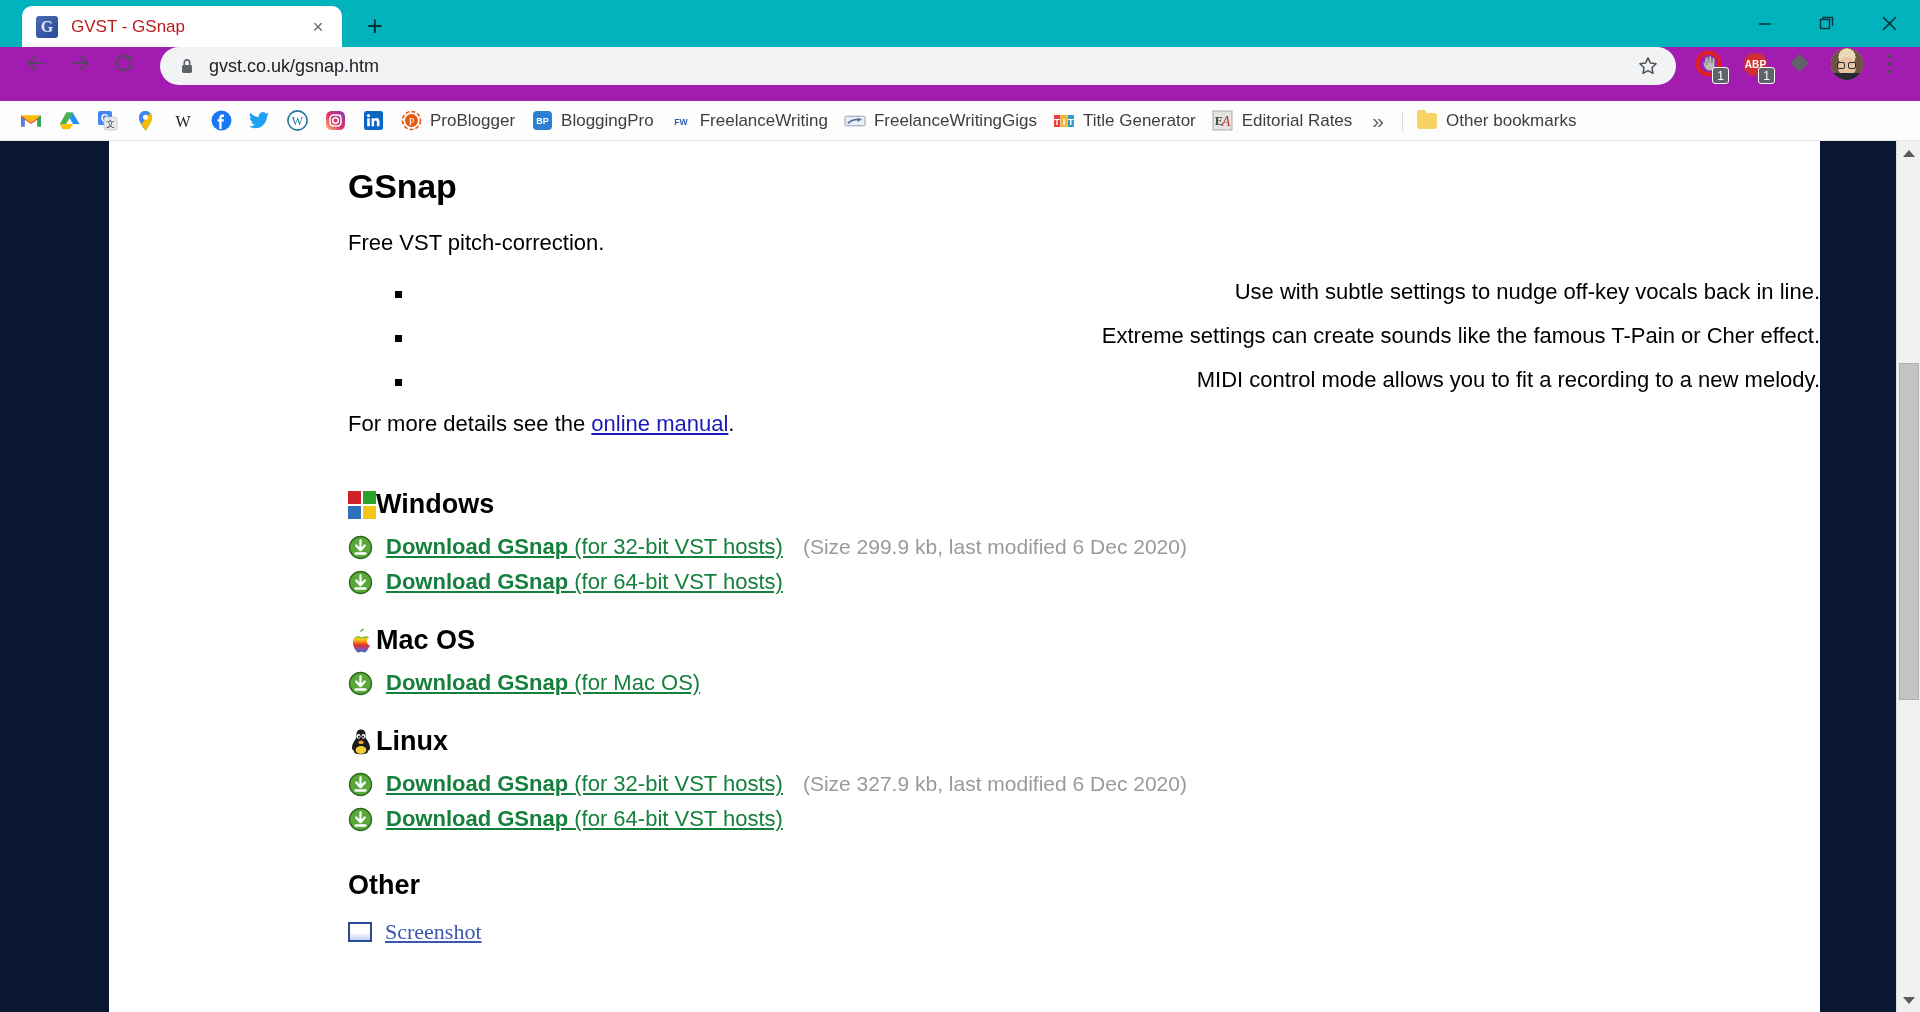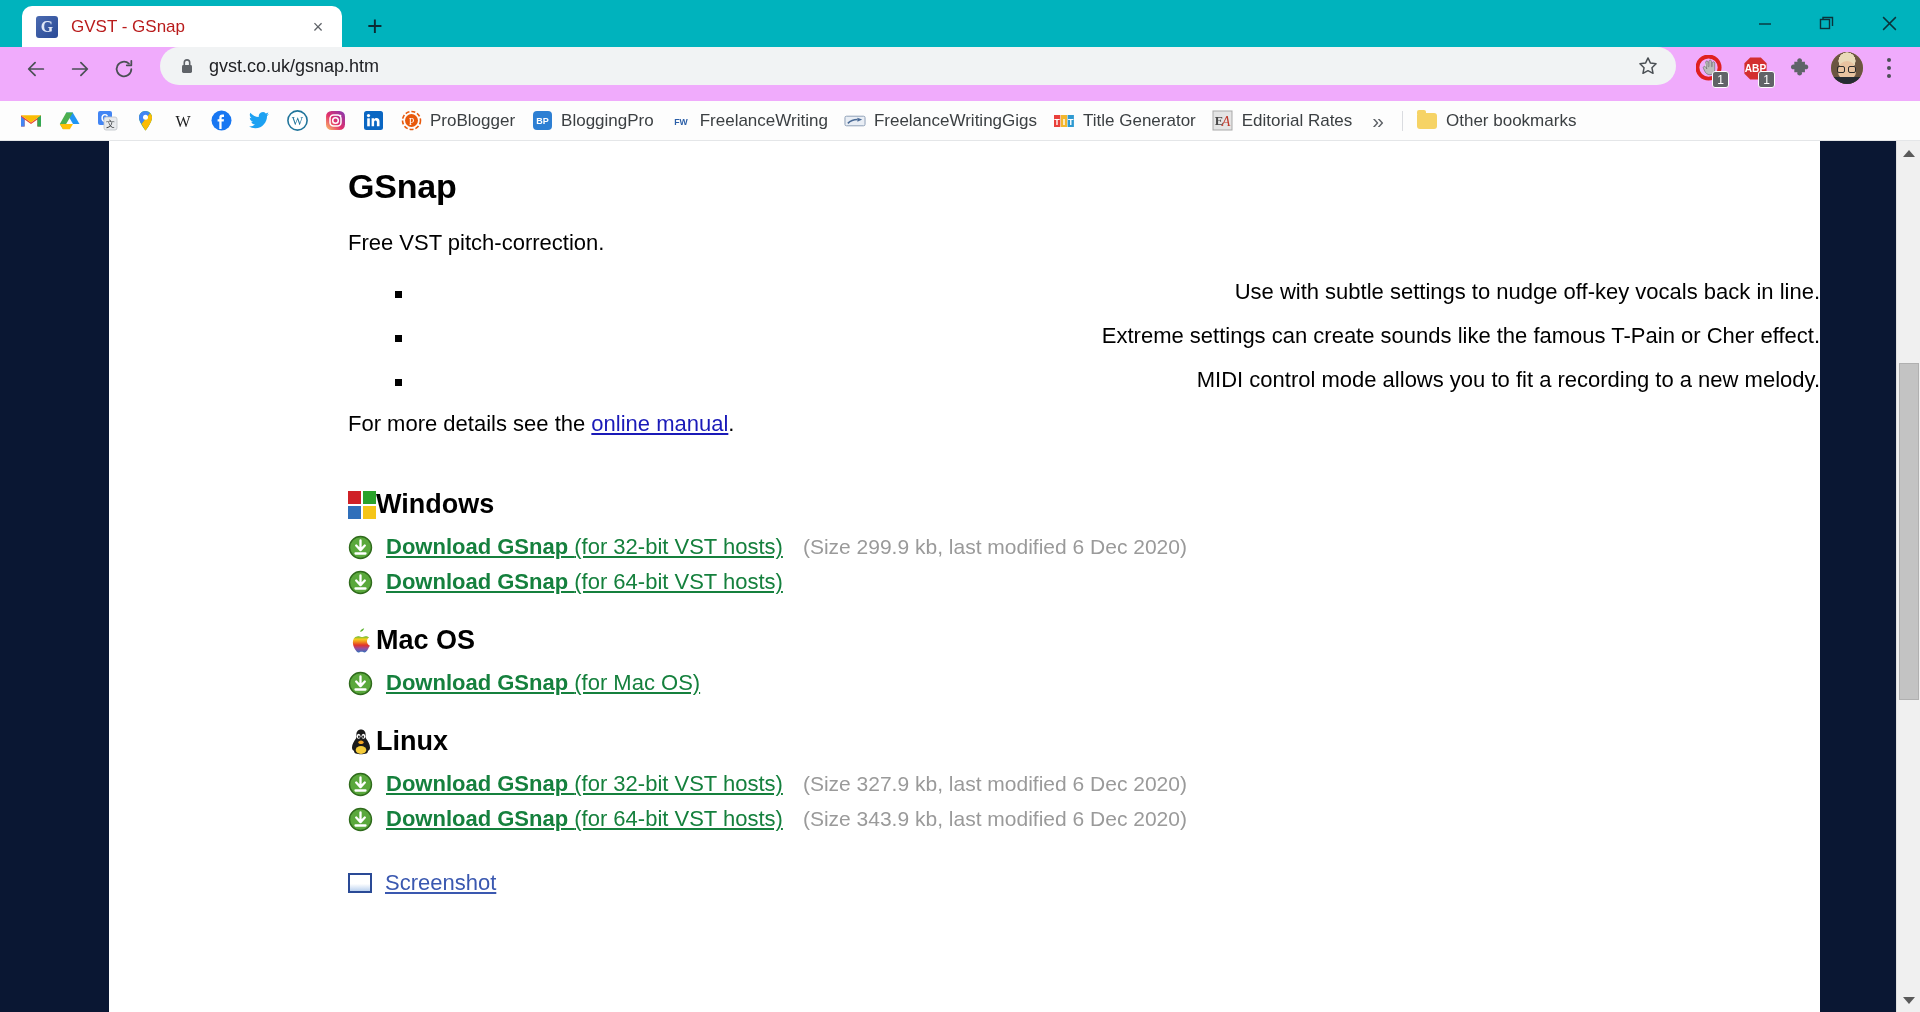"gvst.co.uk/gsnap.htm" .toolbar { align-items: flex-start -> flex-end; background: #f0abfc -> #a21caf; padding: 0 14px -> 16px 14px }
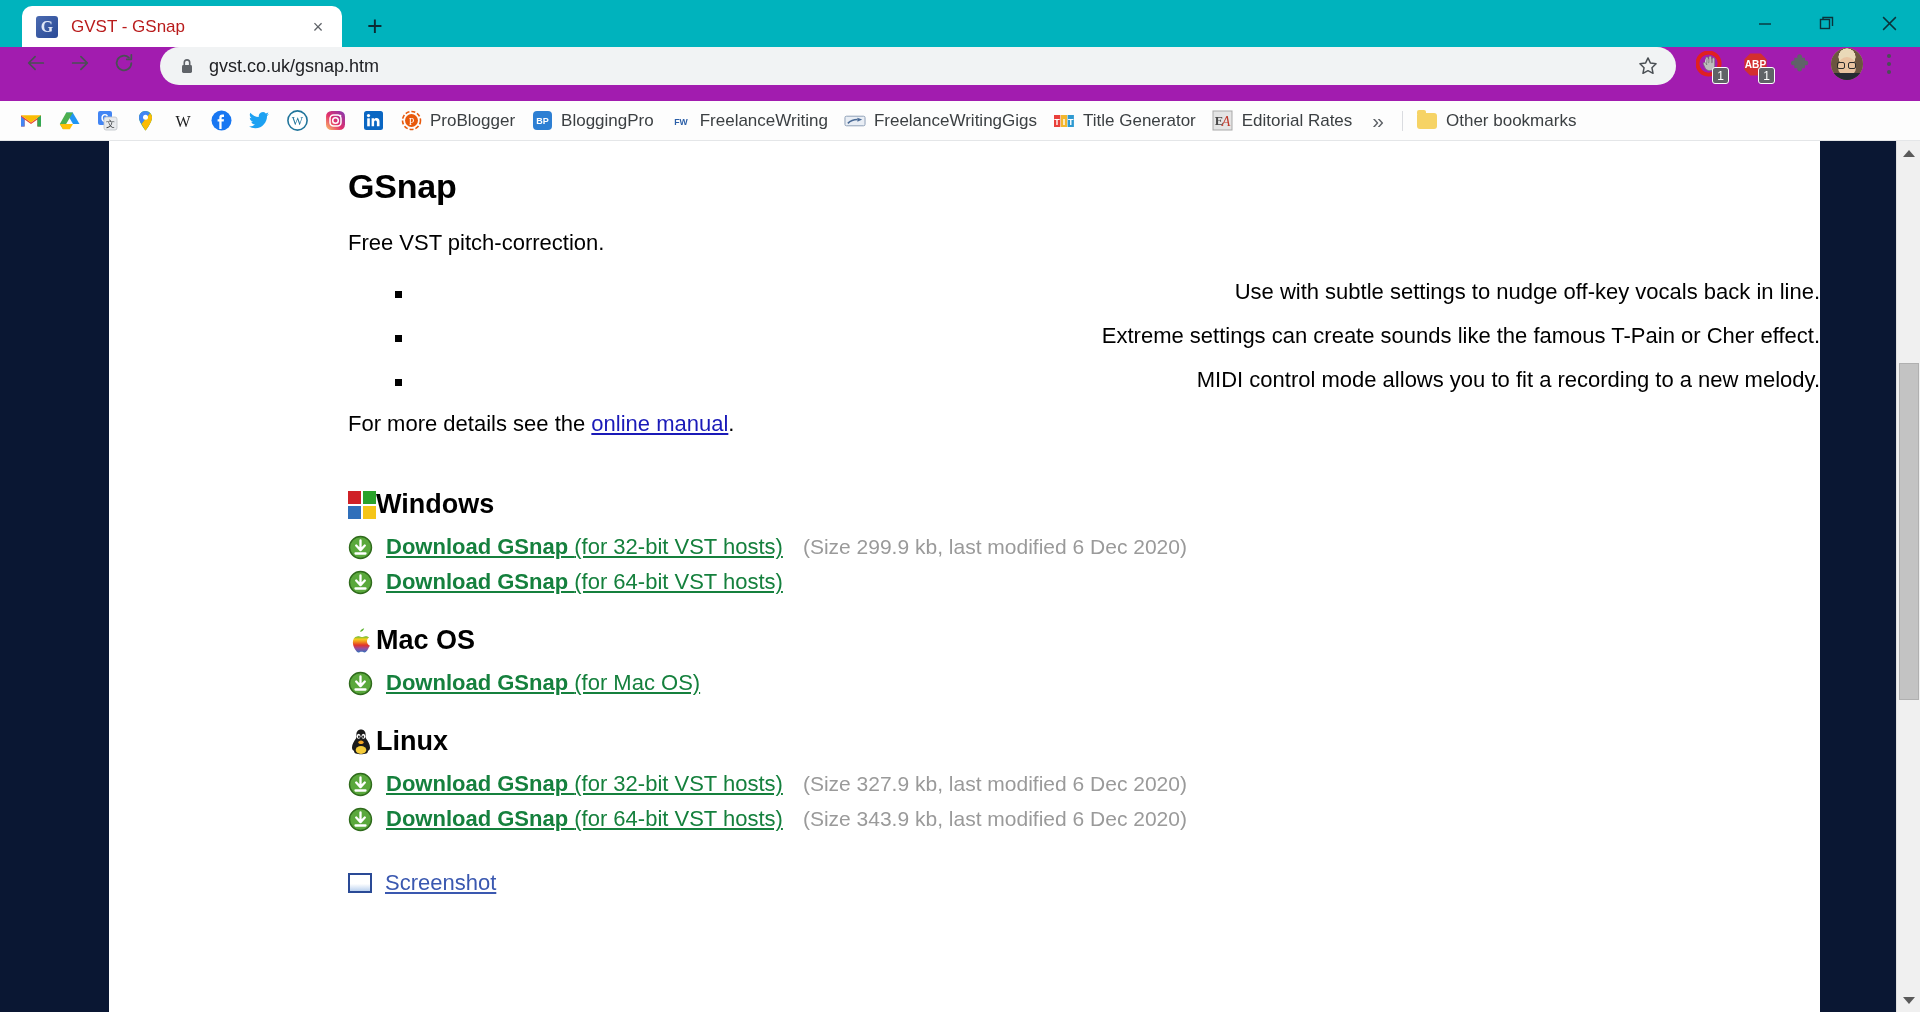"(Size 343.9 kb, last modified" span.dl-meta { html: <span>(Size 343.9 kb, last modified 6 Dec 2020)</span> -> none }
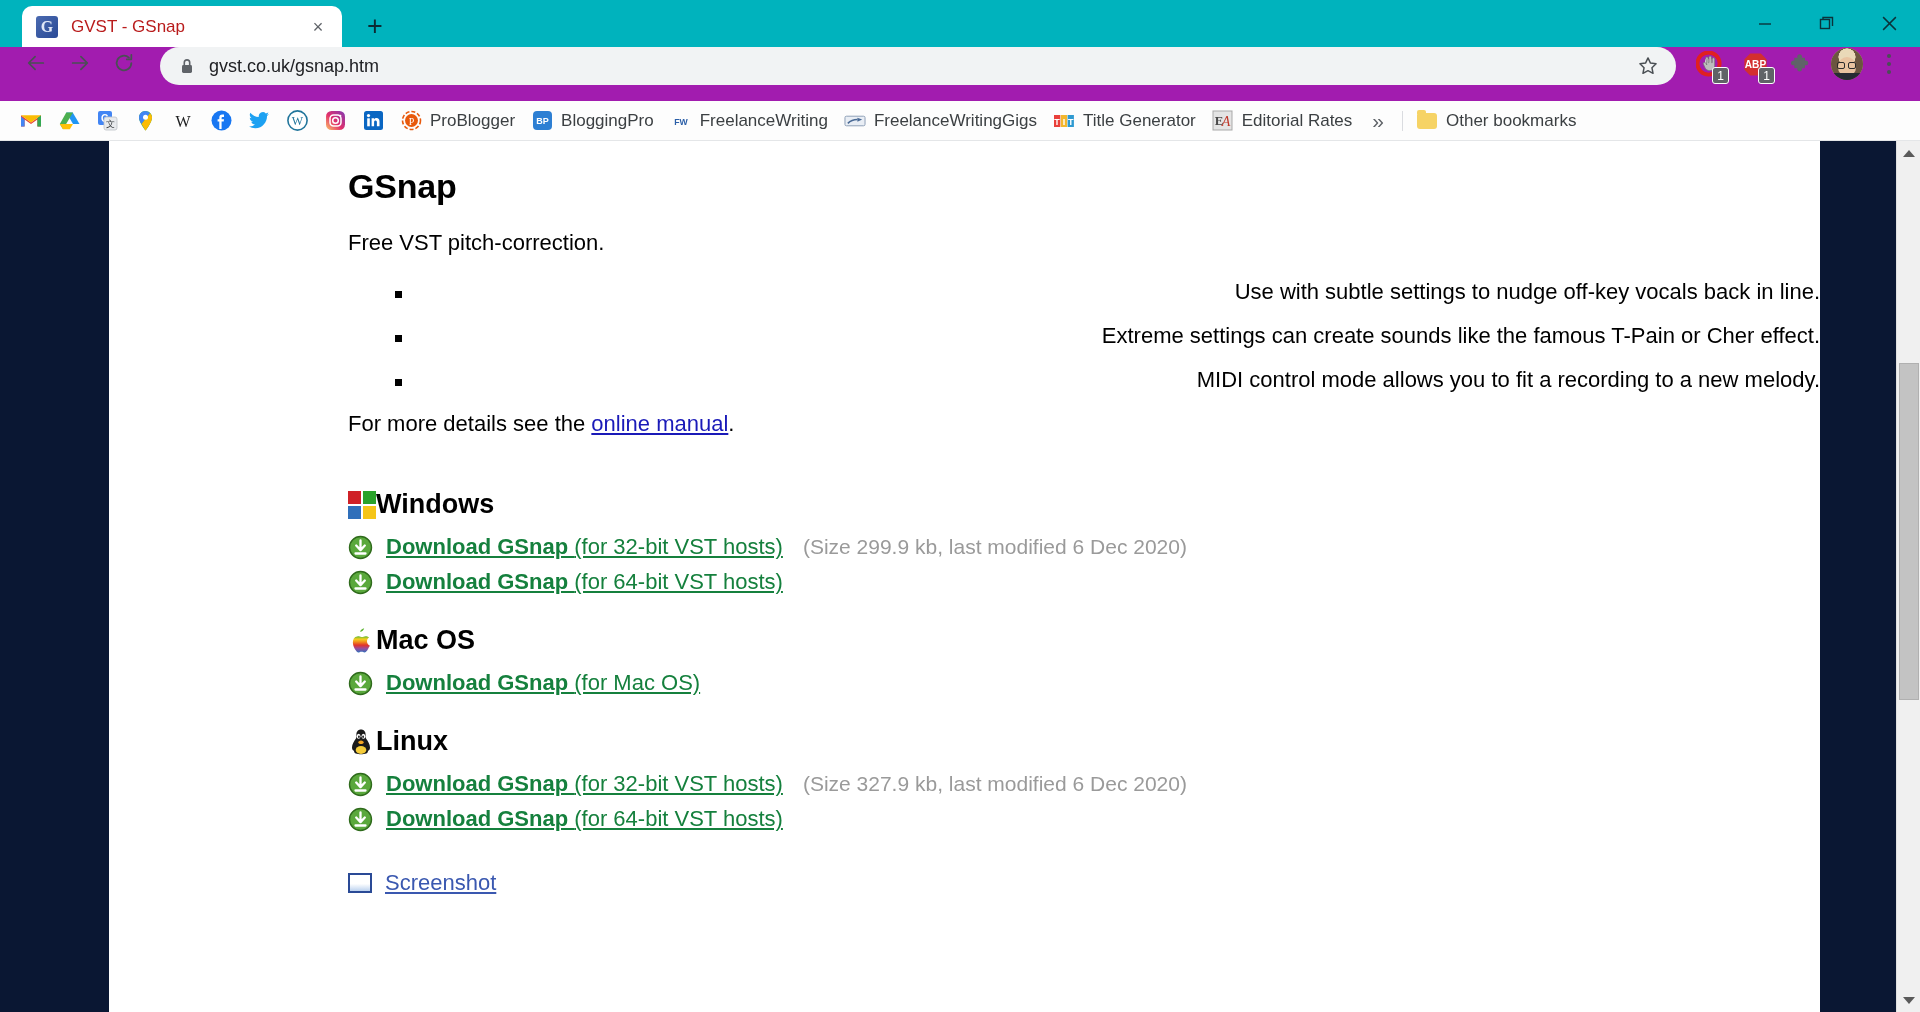"Other" h2 { html: none -> <h2>Other</h2> }
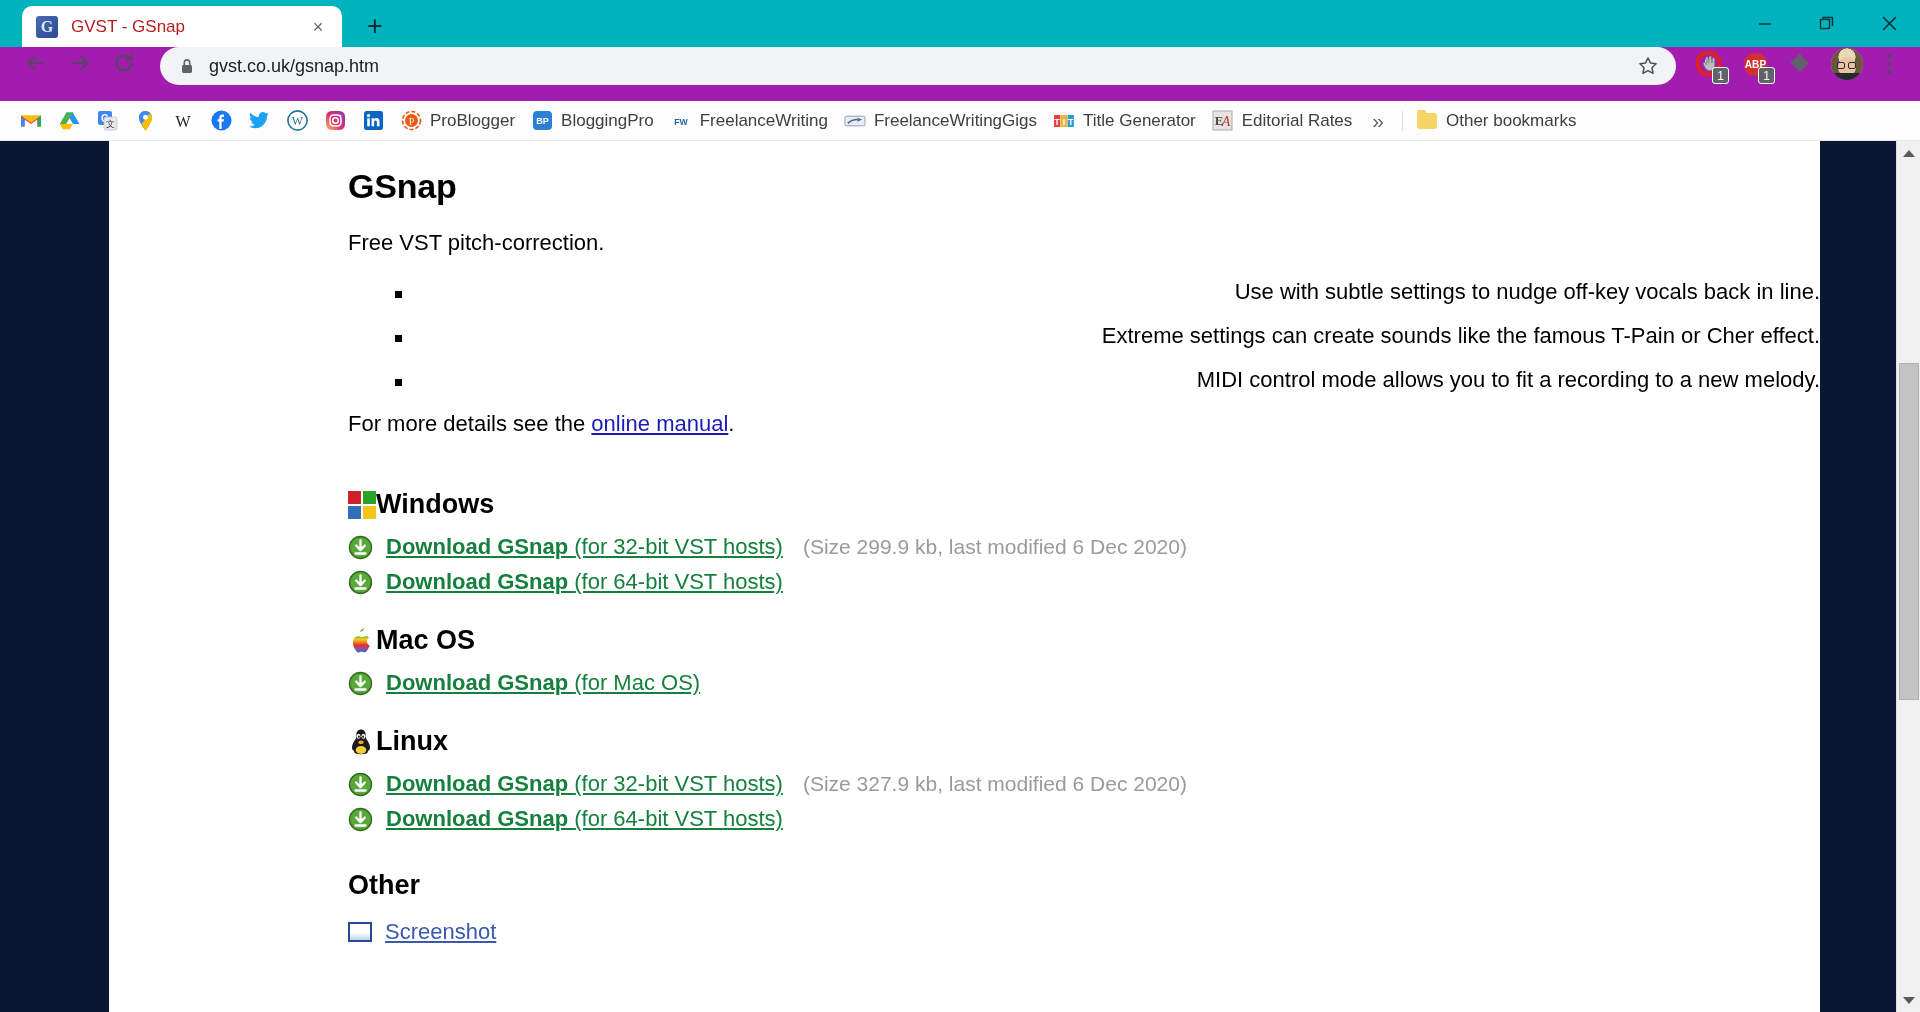"Screenshot" .shot-link { font-family: none -> Liberation Serif, serif }
